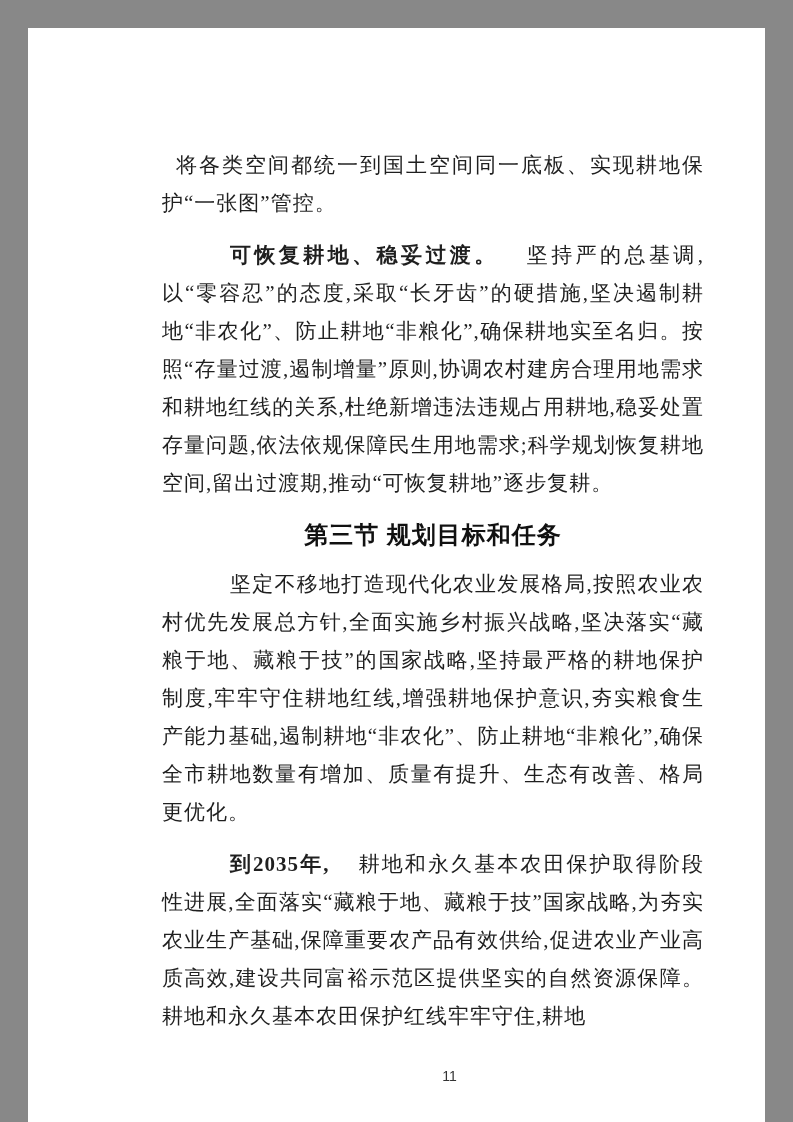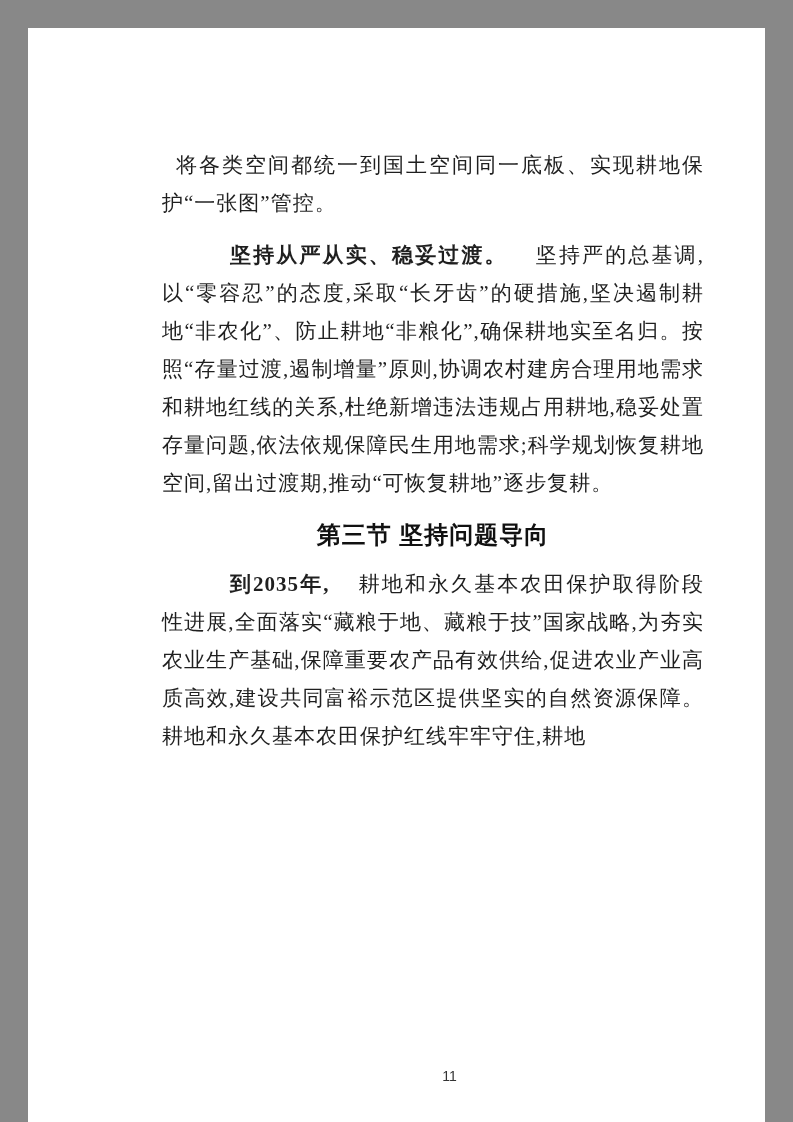"坚持从严从实、稳妥过渡。" span.lead { text: 坚持从严从实 -> 可恢复耕地 }
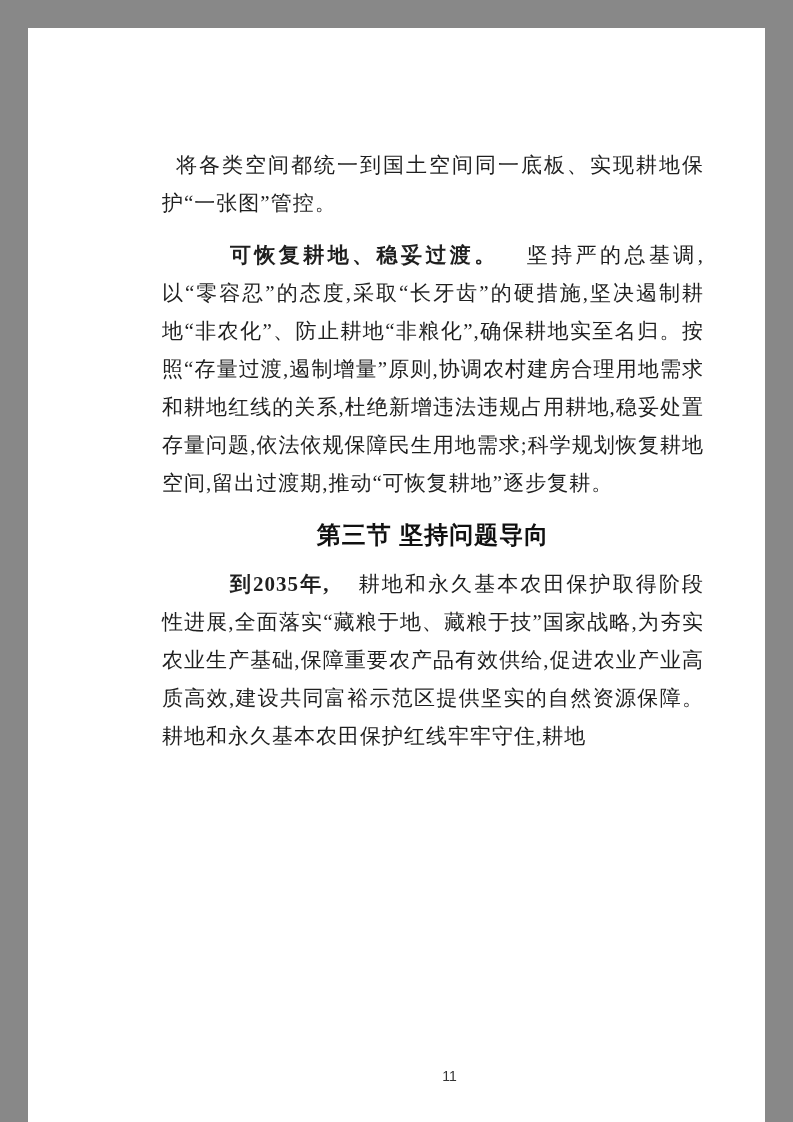"第三节 坚持问题导向" h2.section-heading { text: 坚持问题导向 -> 规划目标和任务 }
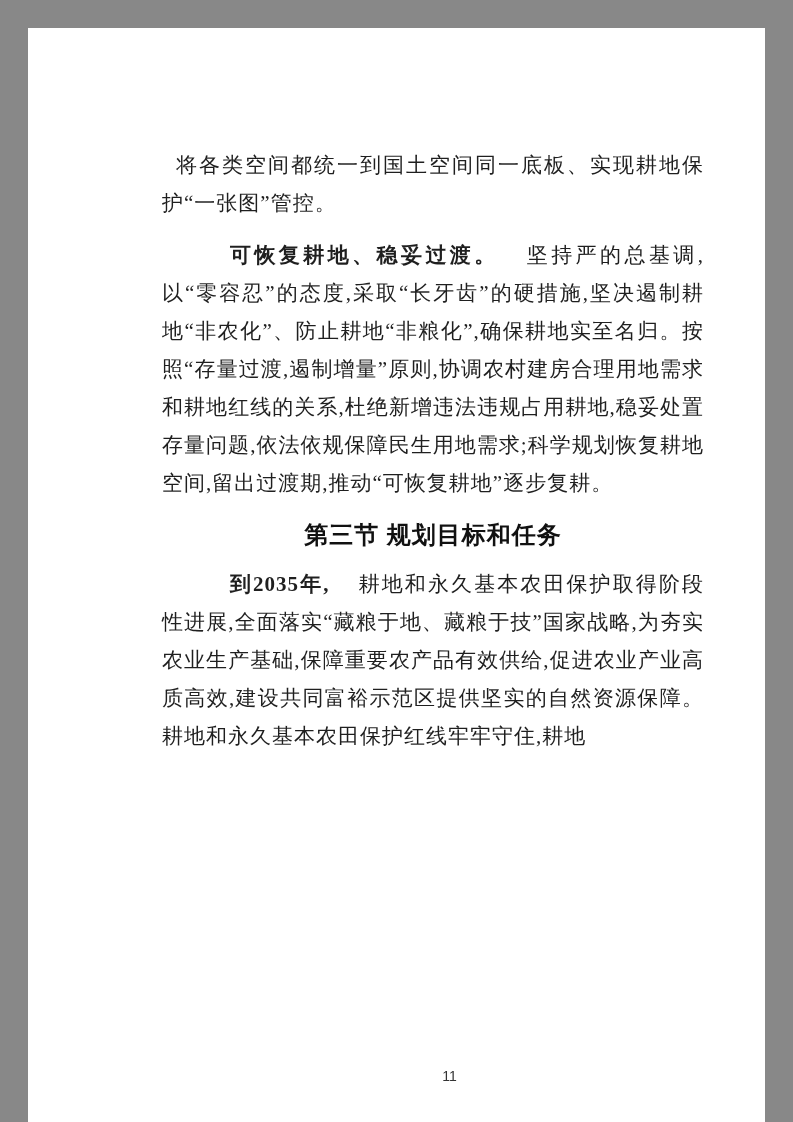"坚定不移地打造现代化农业发展格局,按照农业农村优先发展总方针,全面实施乡村振兴战" p.para { html: none -> <p><span>坚定不移地打造现代化农业发展格局,按照农业农村优先发展总方针,全面实施乡村振兴战略,坚决落实“藏粮于地、藏粮于技”的国家战略,坚持最严格的耕地保护制度,牢牢守住耕地红线,增强耕地保护意识,夯实粮食生产能力基础,遏制耕地“非农化”、防止耕地“非粮化”,确保全市耕地数量有增加、质量有提升、生态有改善、格局更优化。</span></p> }
